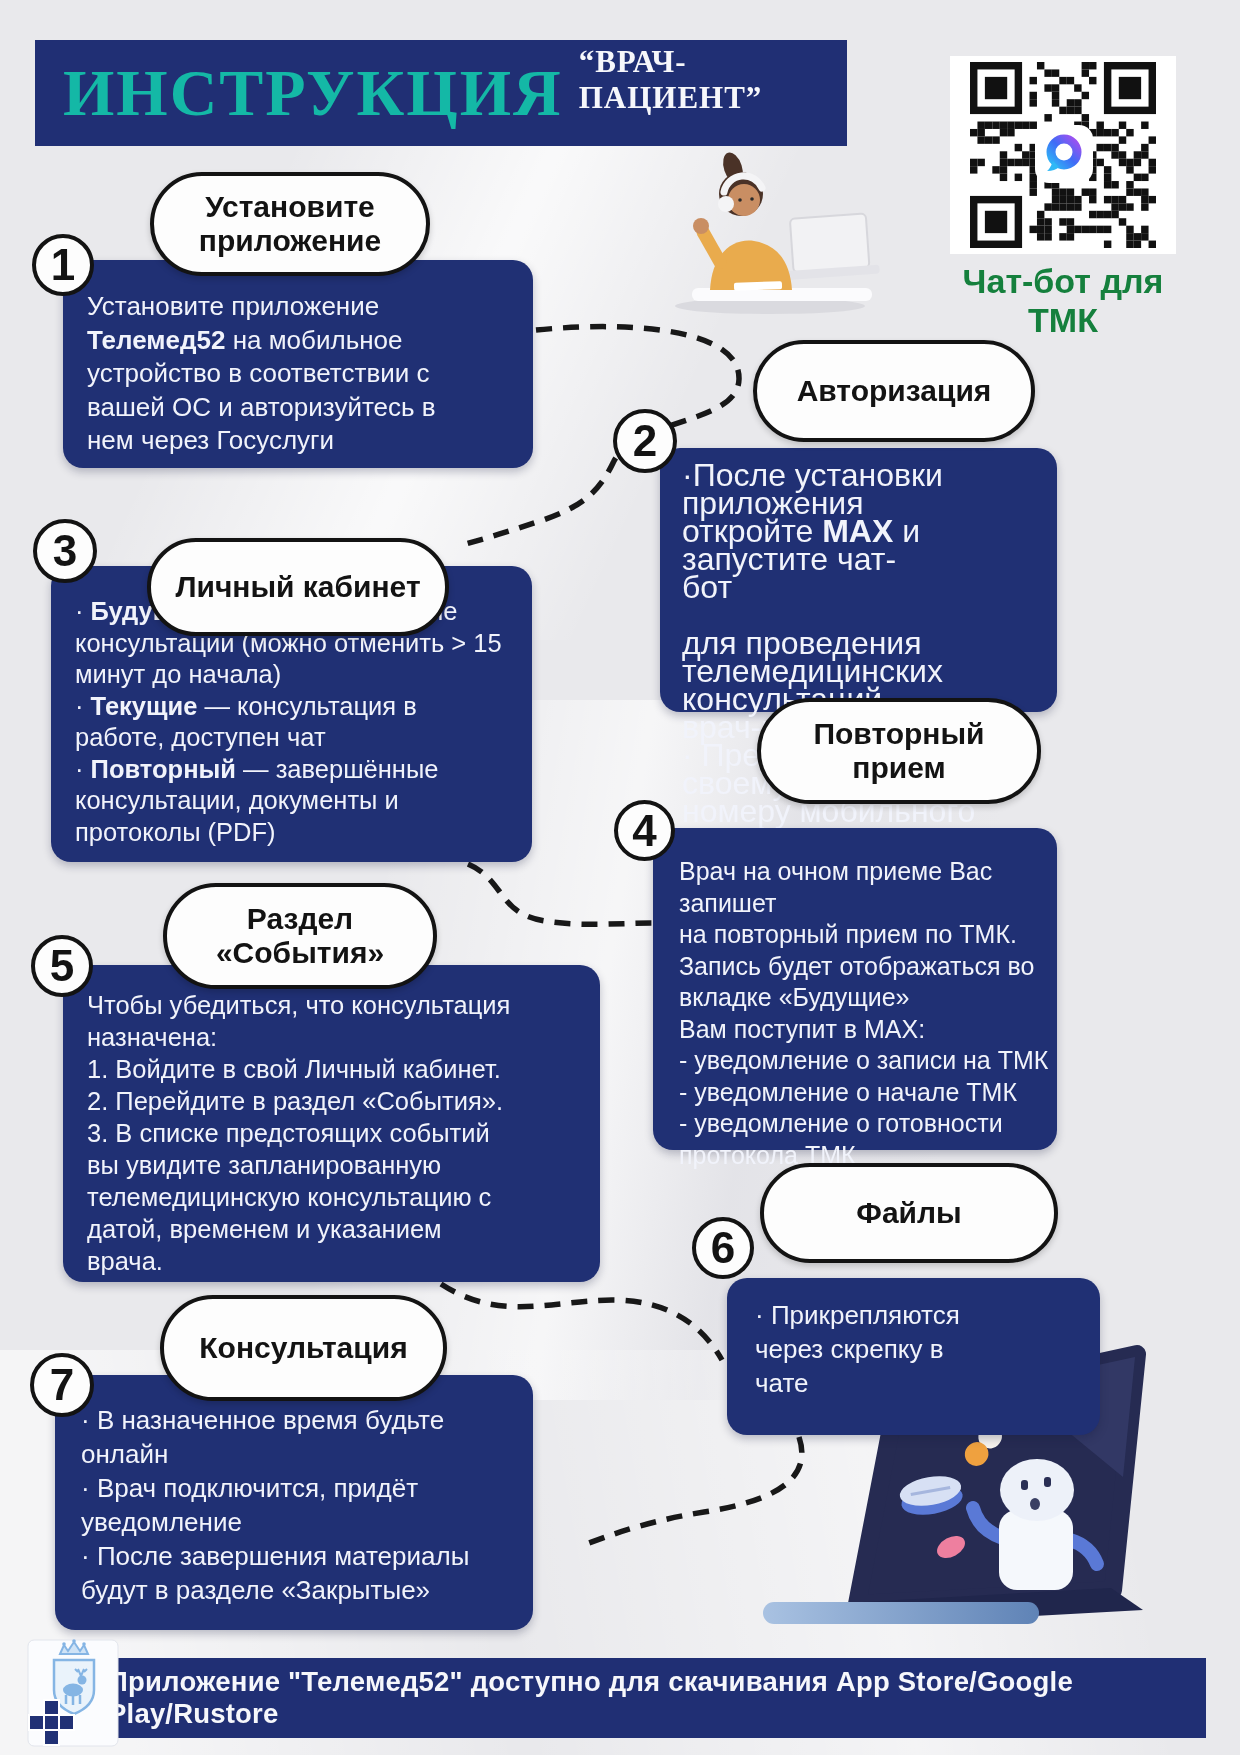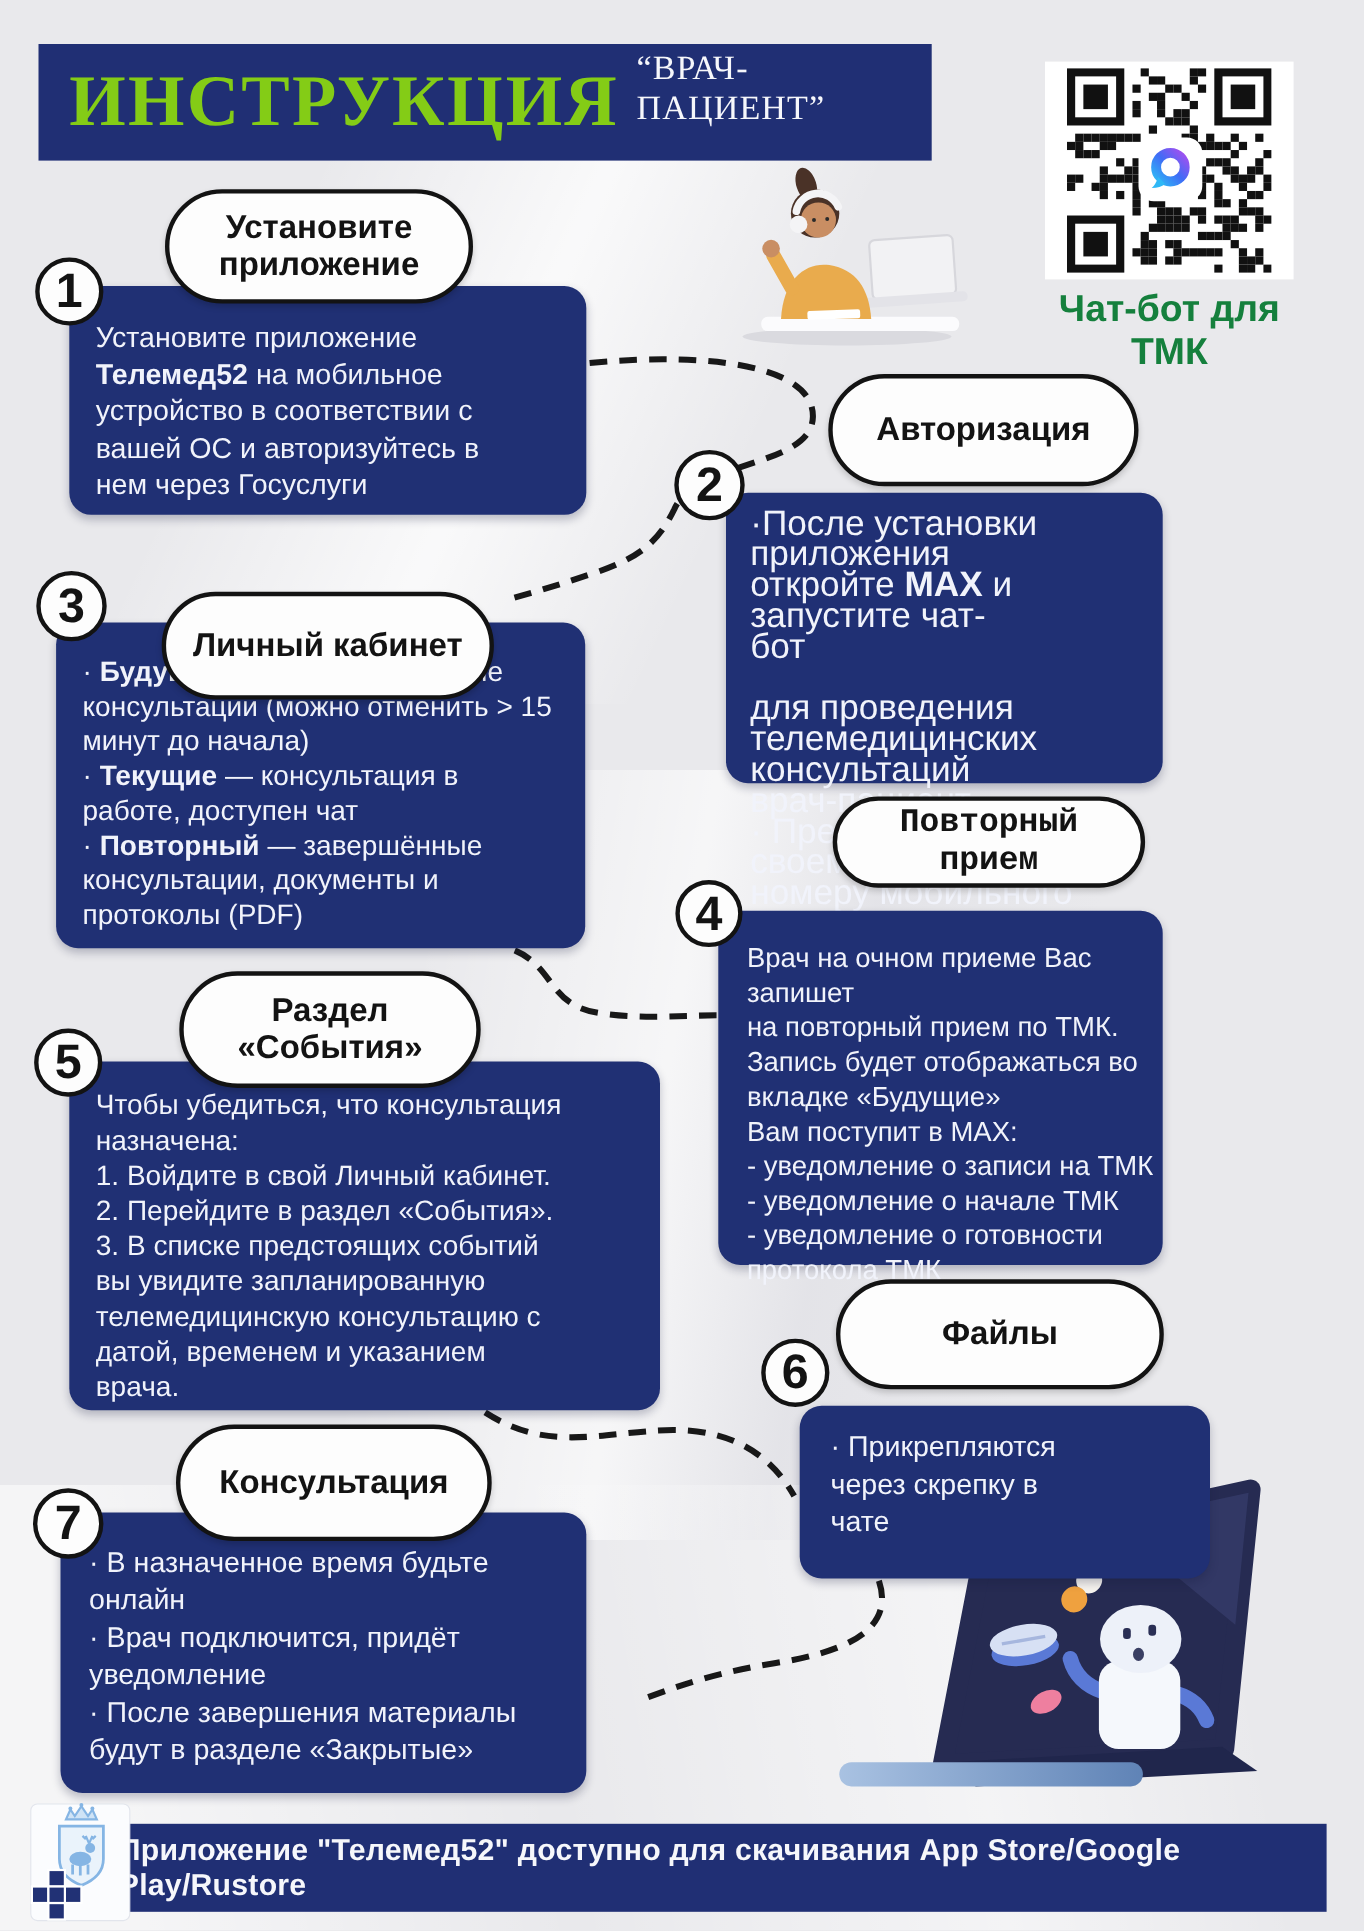"ИНСТРУКЦИЯ" .header-title { color: #84cc16 -> #14b8a6 }
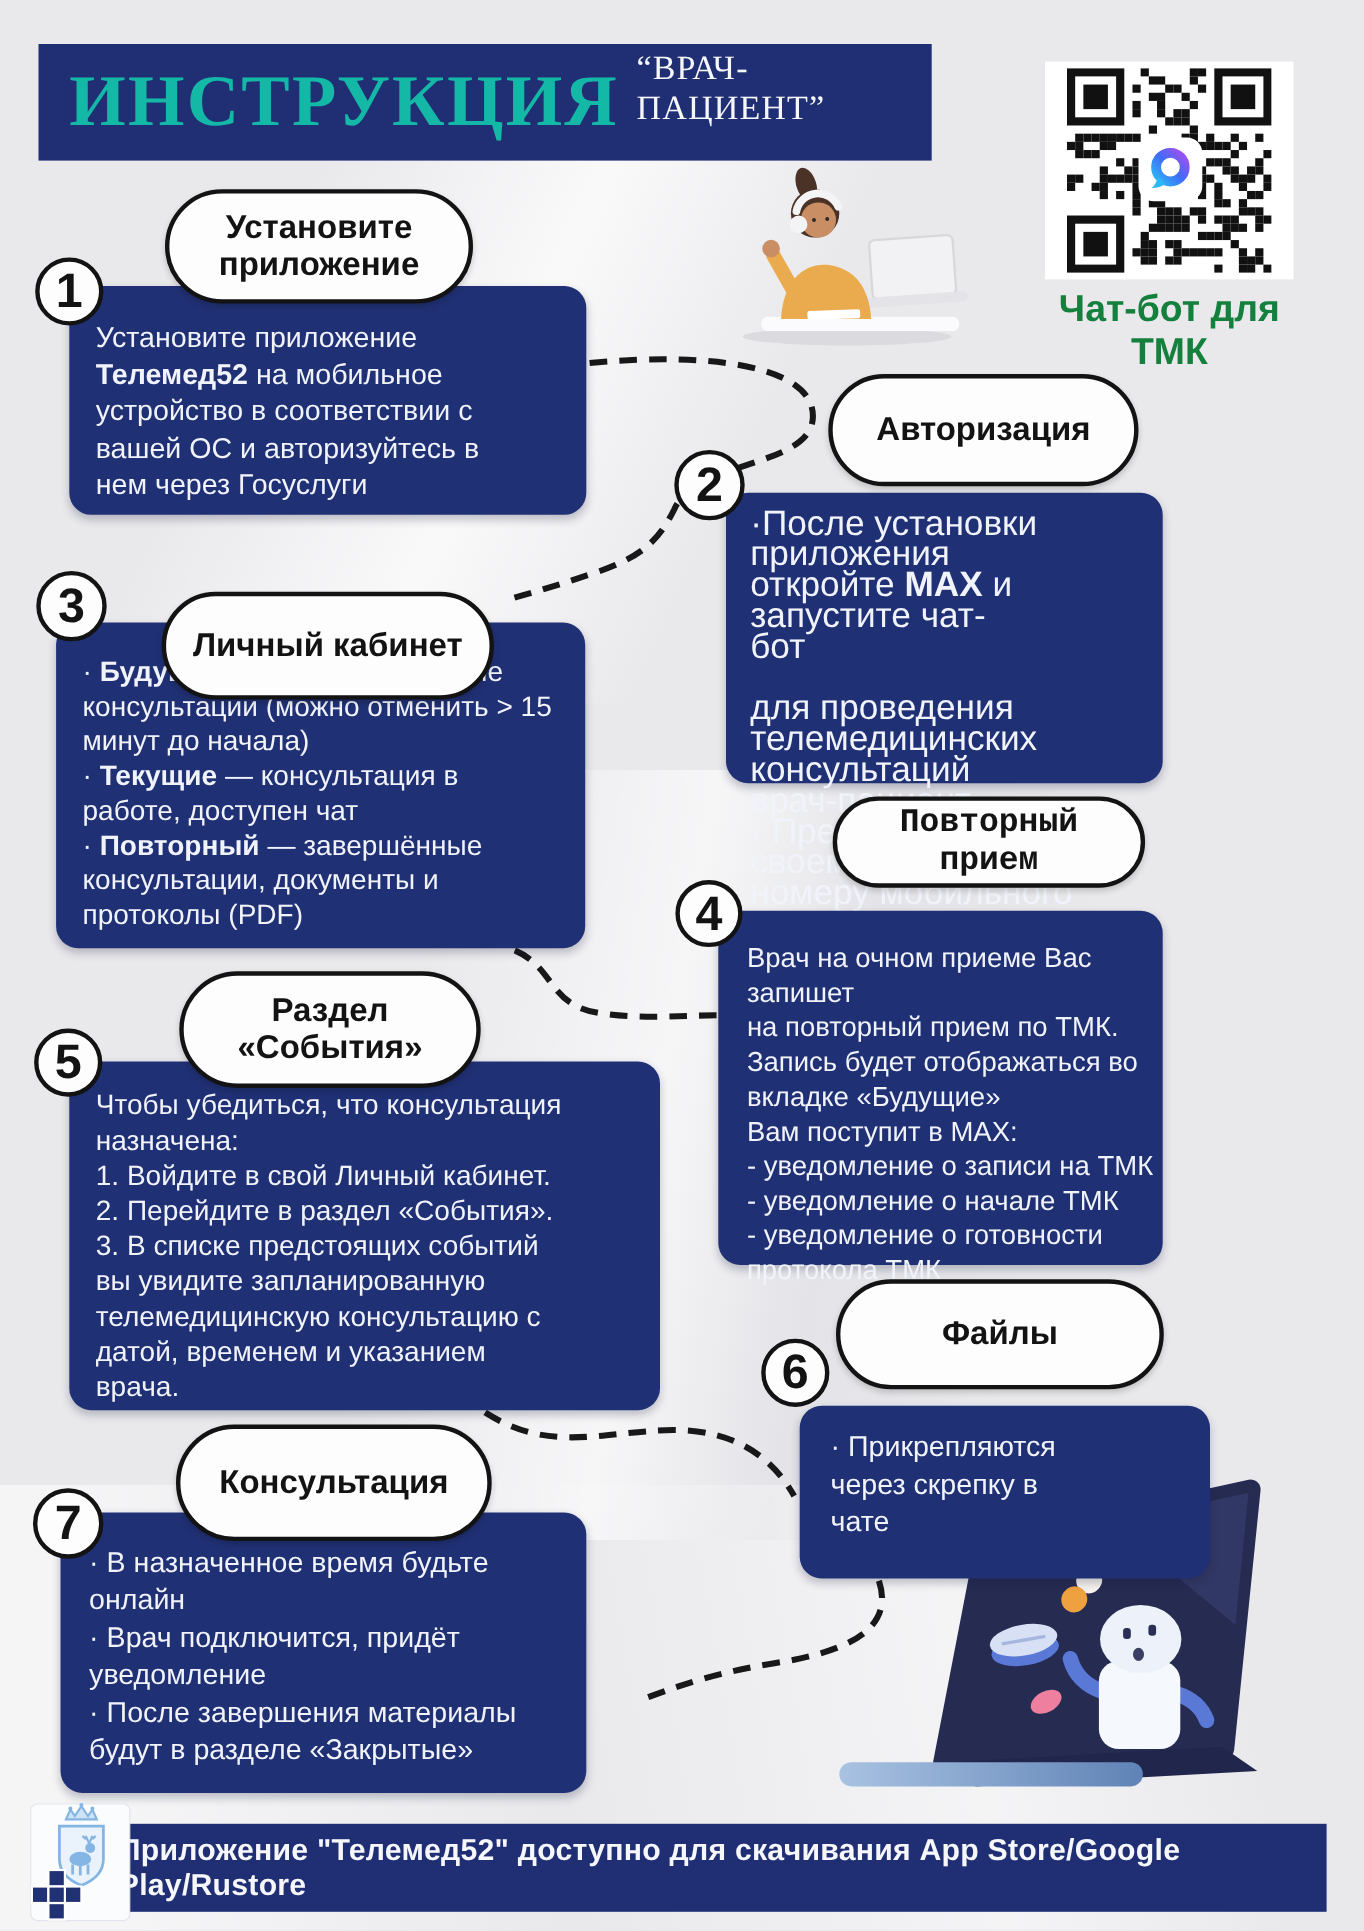"“ВРАЧ-ПАЦИЕНТ”" .header-sub { font-weight: normal -> bold }
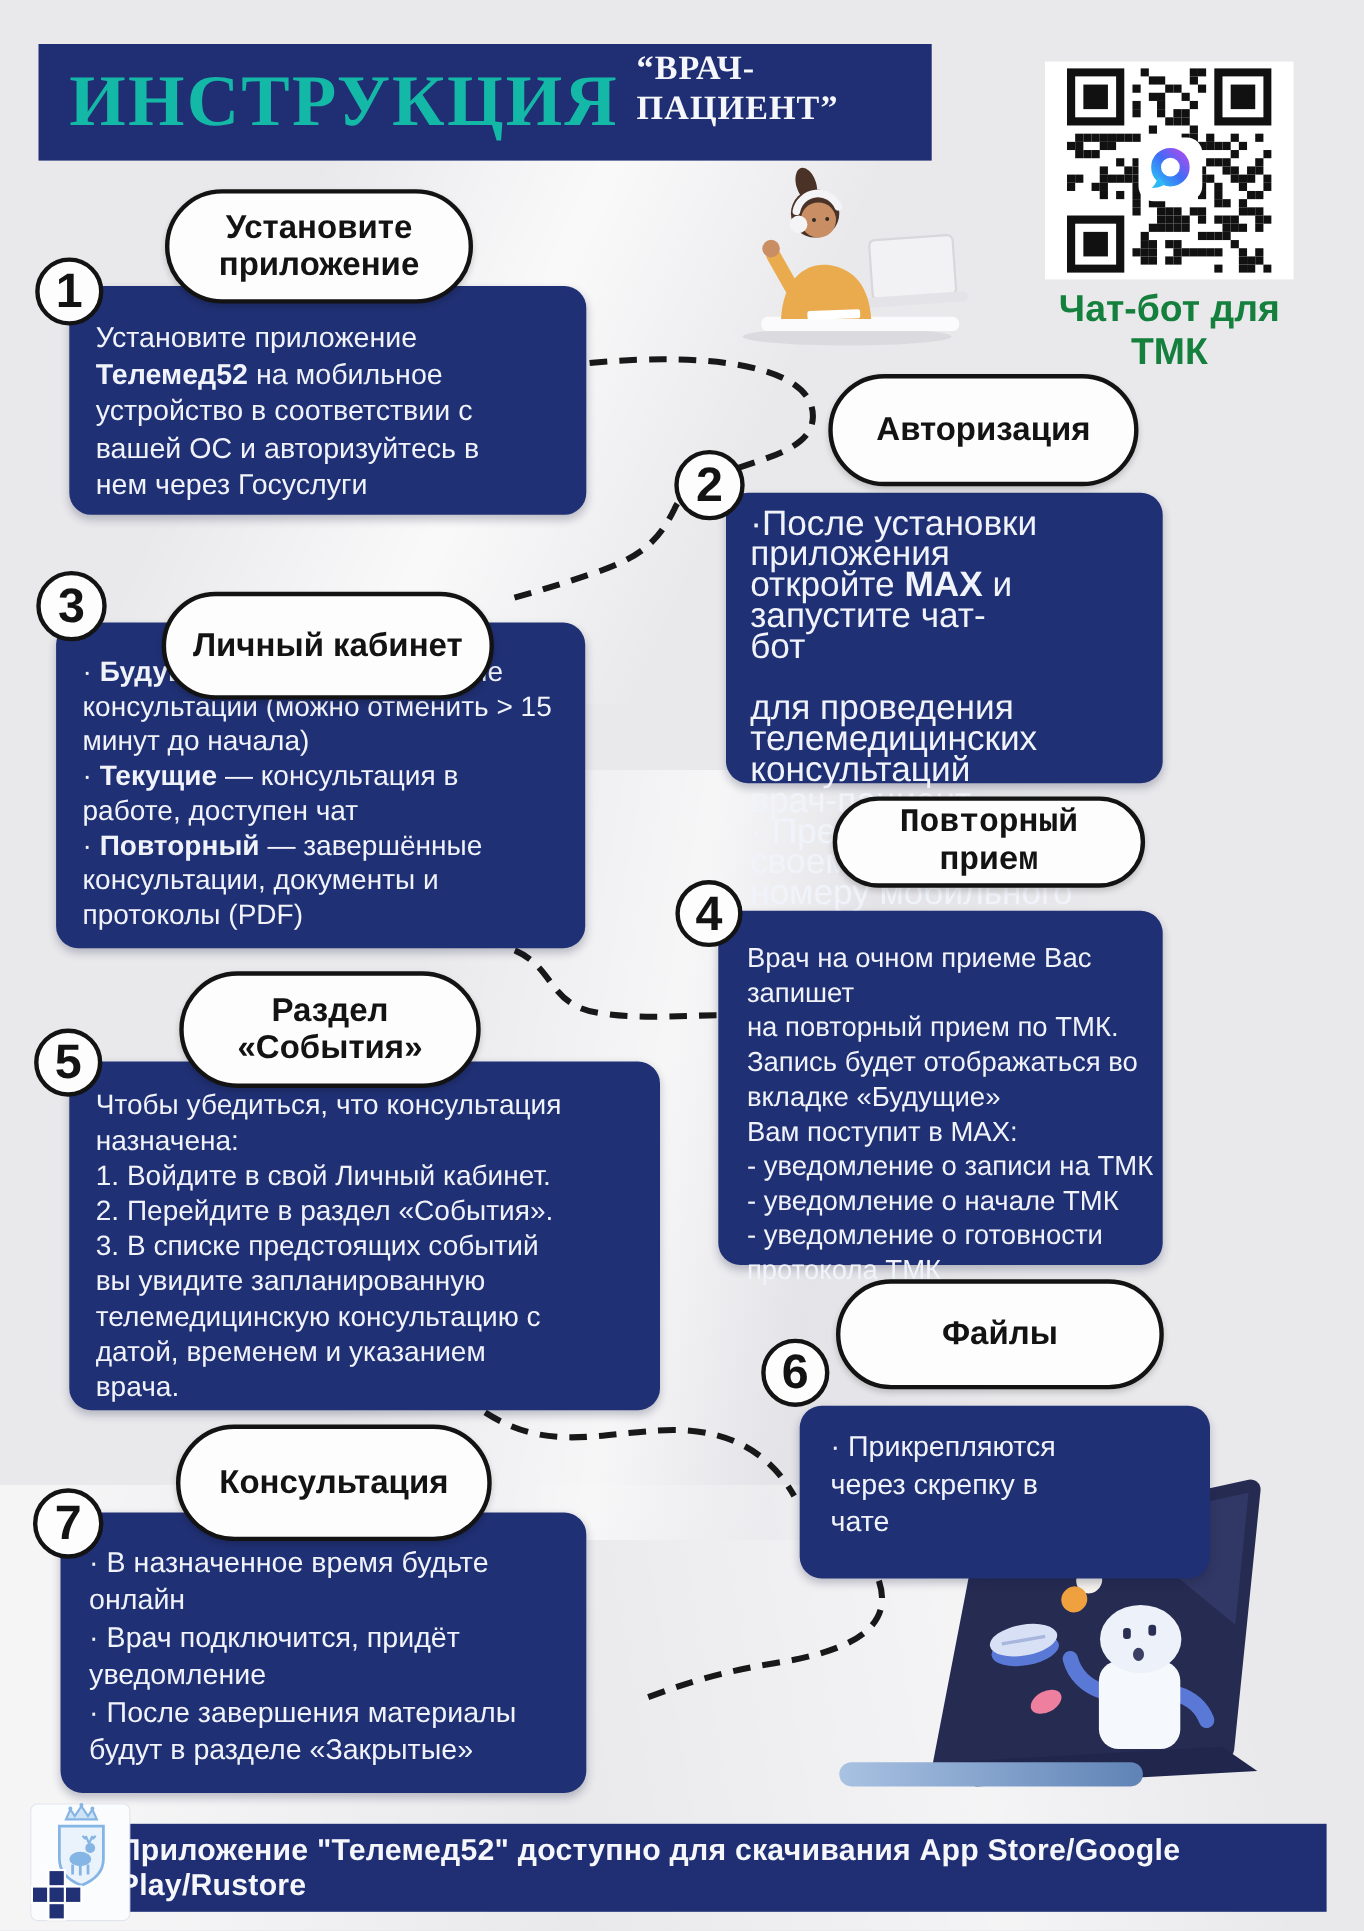"Повторный прием" div.step-pill { font-family: Liberation Mono, monospace -> none; height: 83px -> 106px; top: 724px -> 698px }
